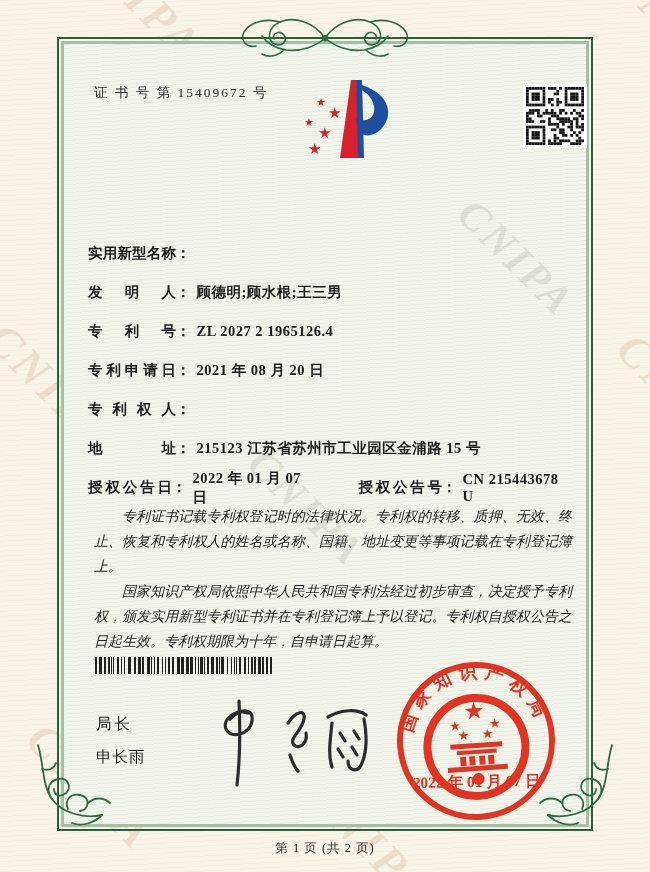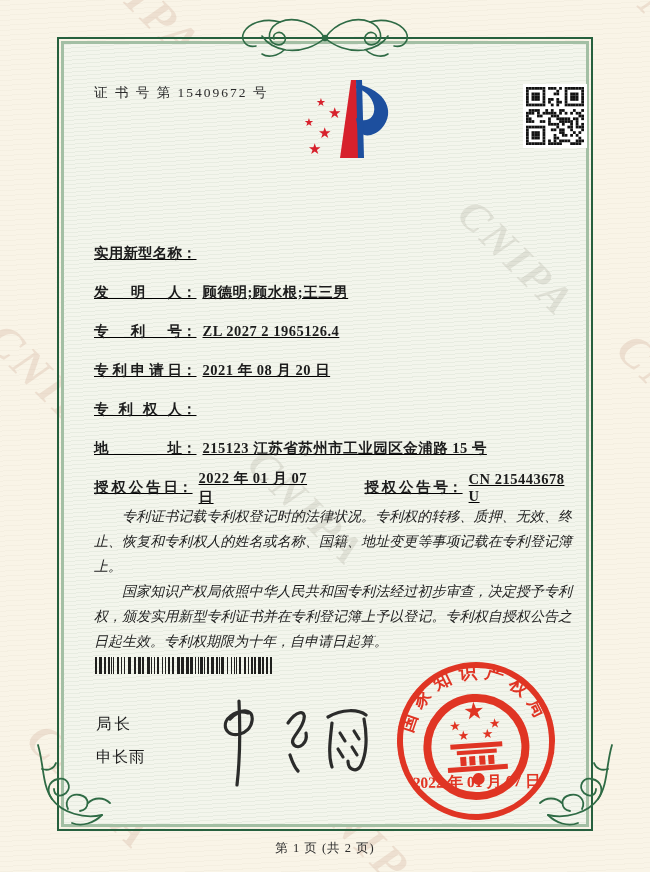"实用新型名称" .fields { left: 30px -> 24px; text-decoration: underline -> none }
